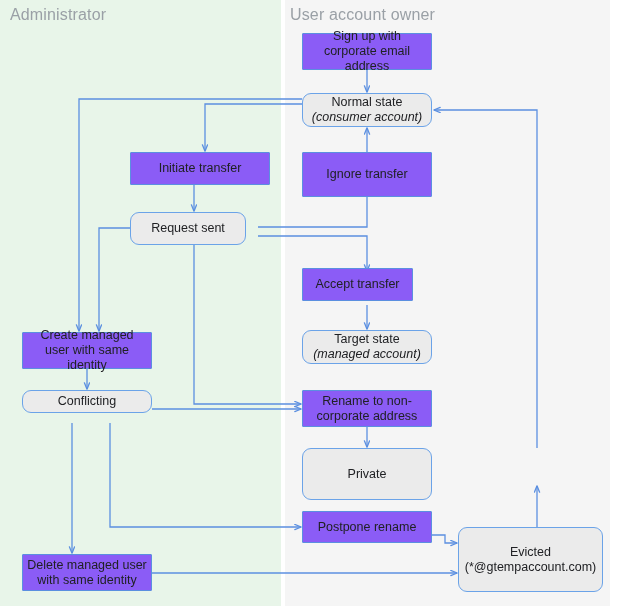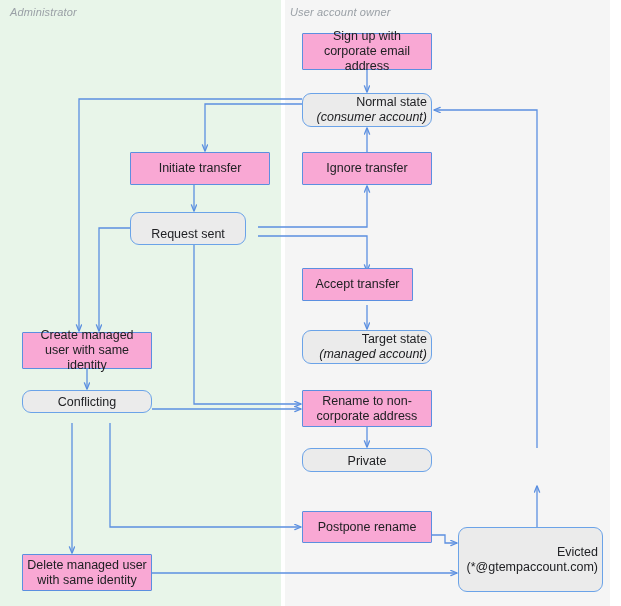"Administrator" .lane-label { font-size: 11px -> 16px; font-style: italic -> none }
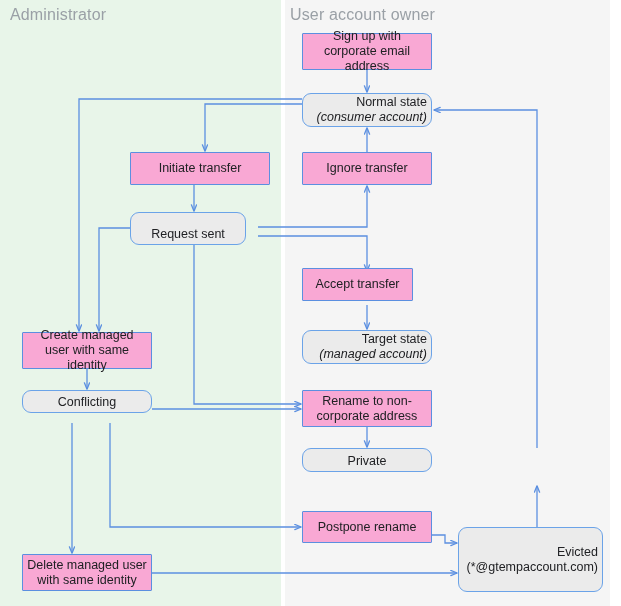"Sign up with corporate email" .node.action { background: #f9a8d4 -> #8b5cf6 }
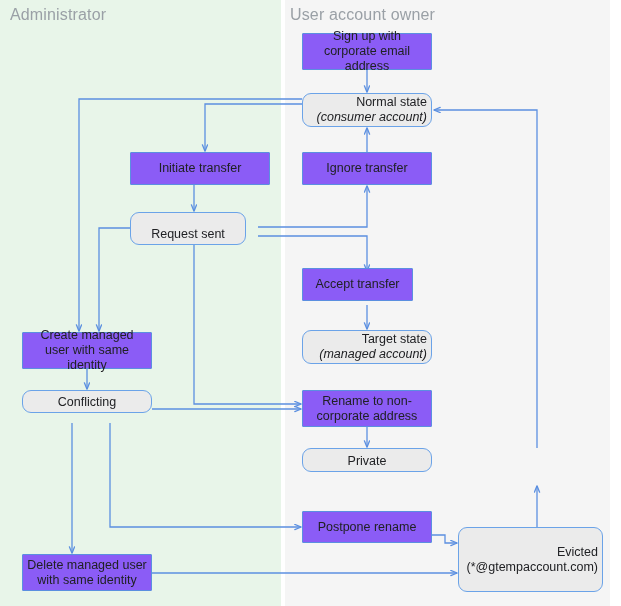"Normal state" .node.state { align-items: flex-end -> none }
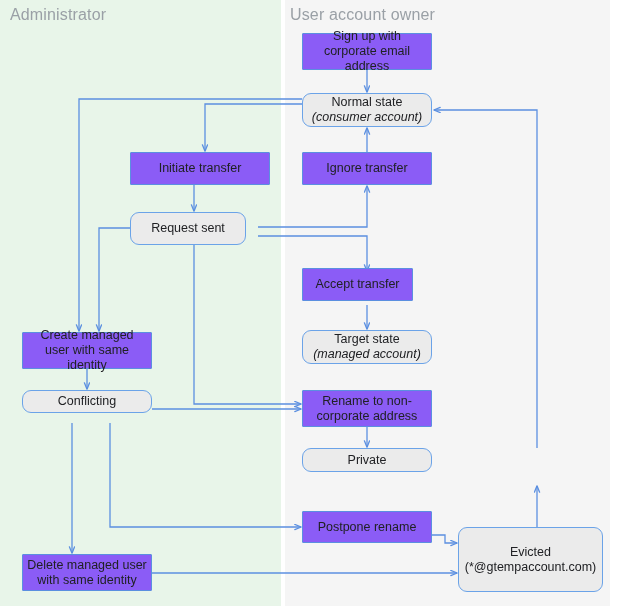"Ignore transfer" div.node { height: 33px -> 45px }
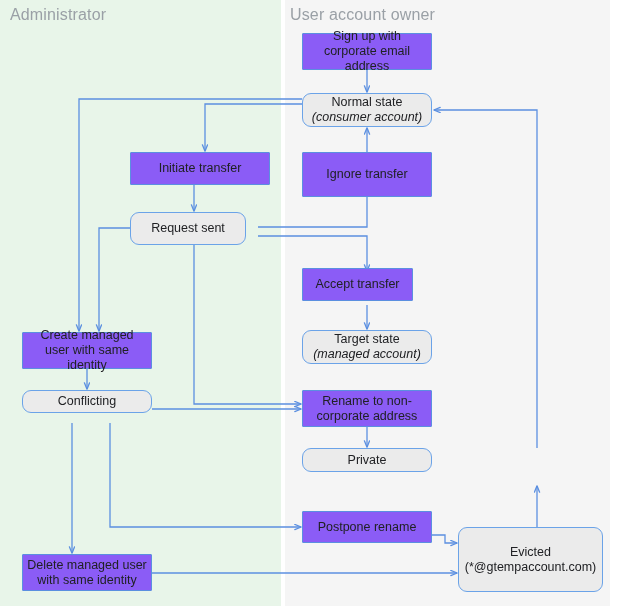"Private" div.node { height: 24px -> 52px }
